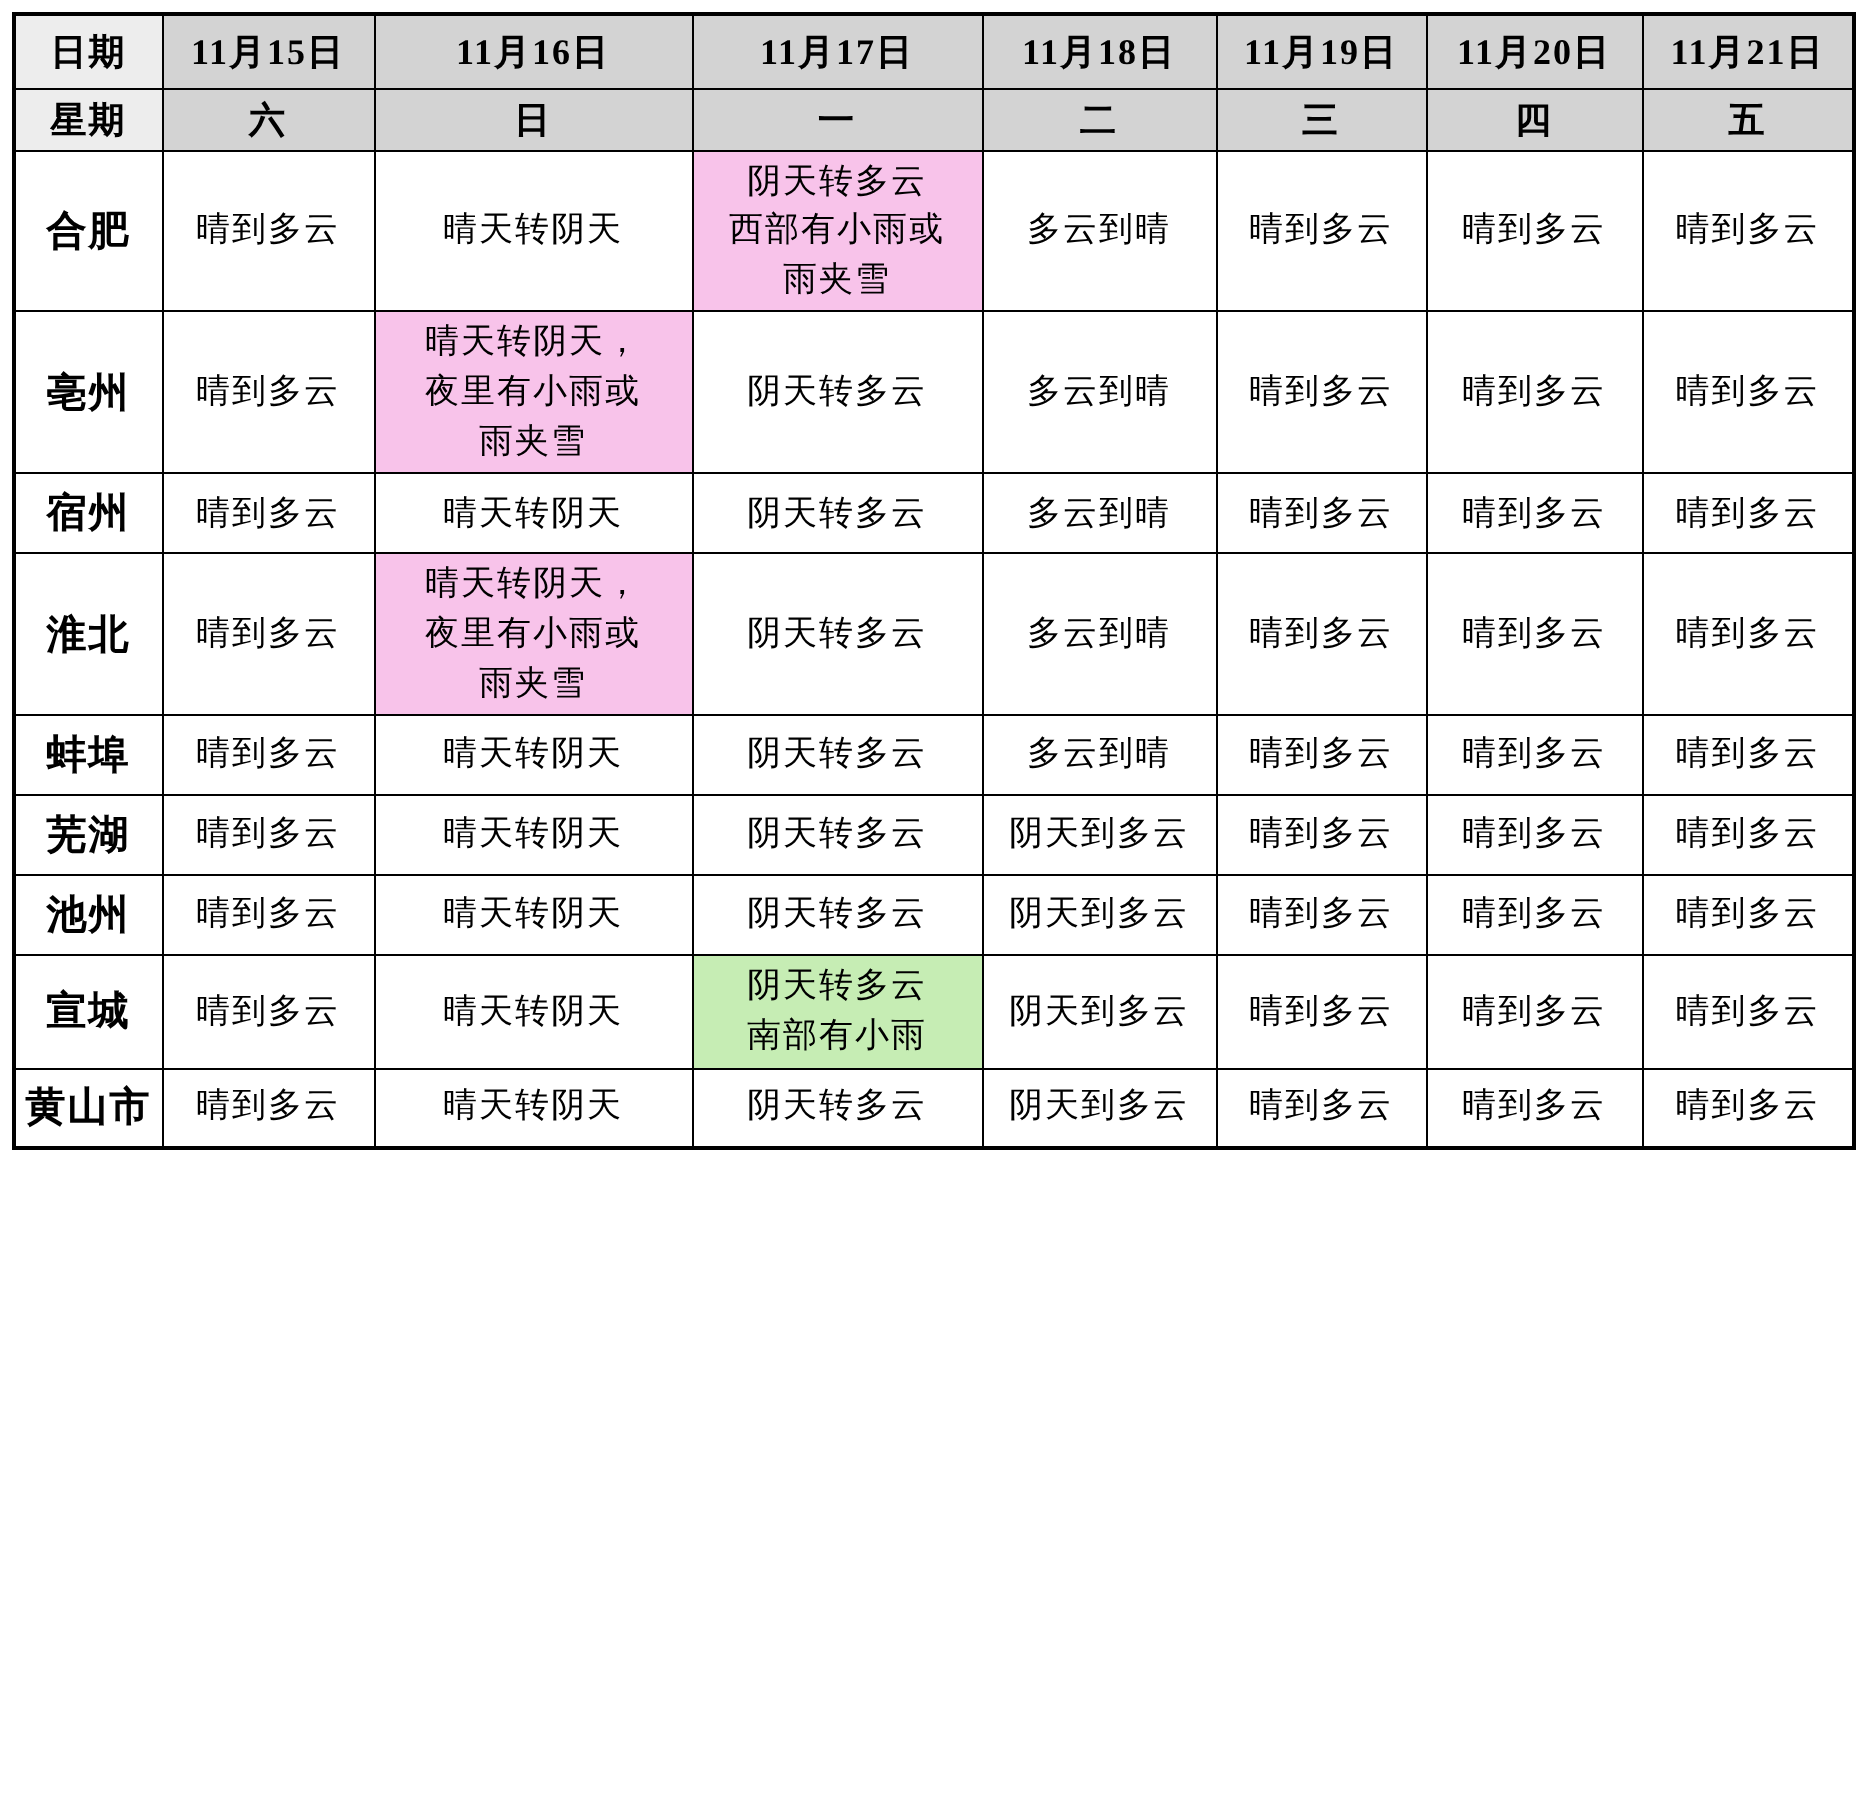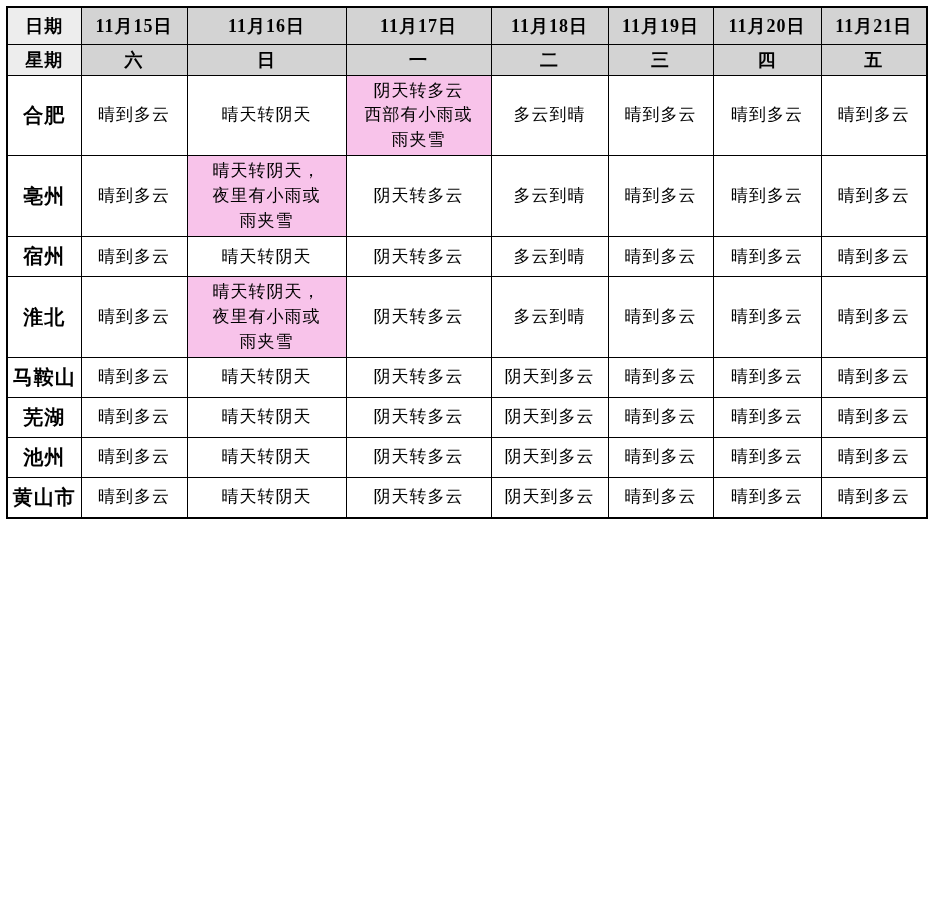"蚌埠" tr { html: none -> <tr> <th>蚌埠</th> <td>晴到多云</td> <td>晴天转阴天</td> <td>阴天转多云</td> <td>多云到晴</td> <td>晴到多云</td> <td>晴到多云</td> <td>晴到多云</td> </tr> }
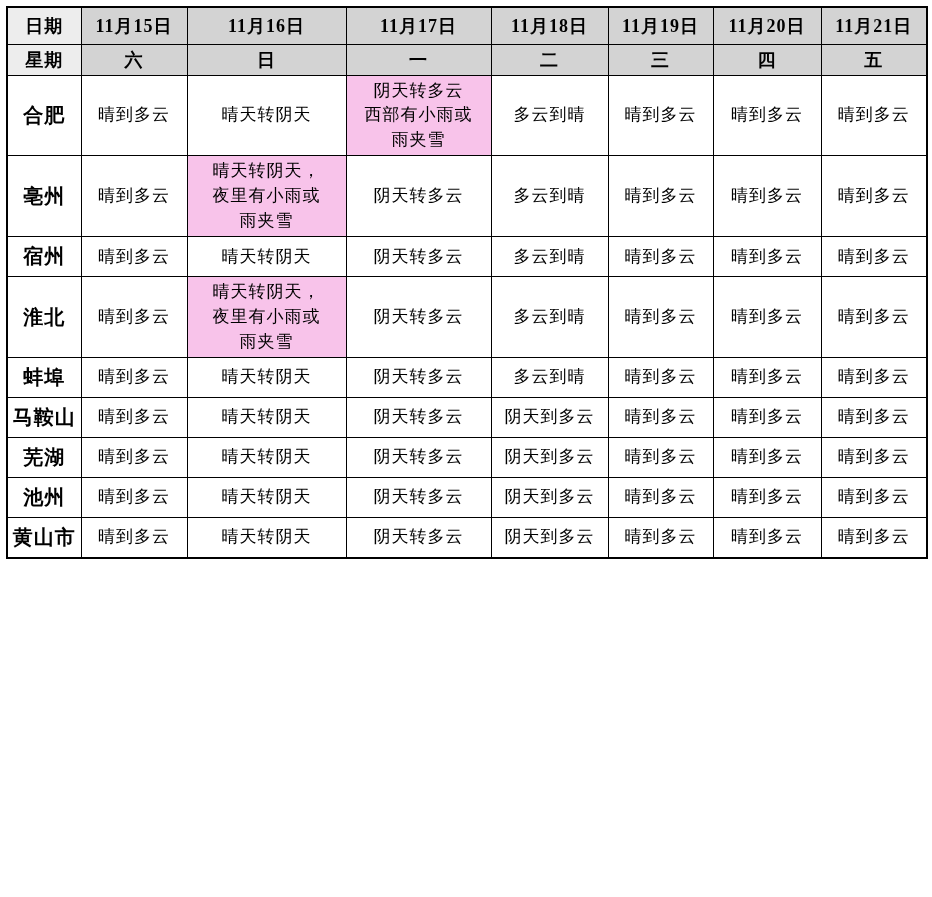"马鞍山" tr { html: <tr> <th>马鞍山</th> <td>晴到多云</td> <td>晴天转阴天</td> <td>阴天转多云</td> <td>阴天到多云</td> <td>晴到多云</td> <td>晴到多云</td> <td>晴到多云</td> </tr> -> none }
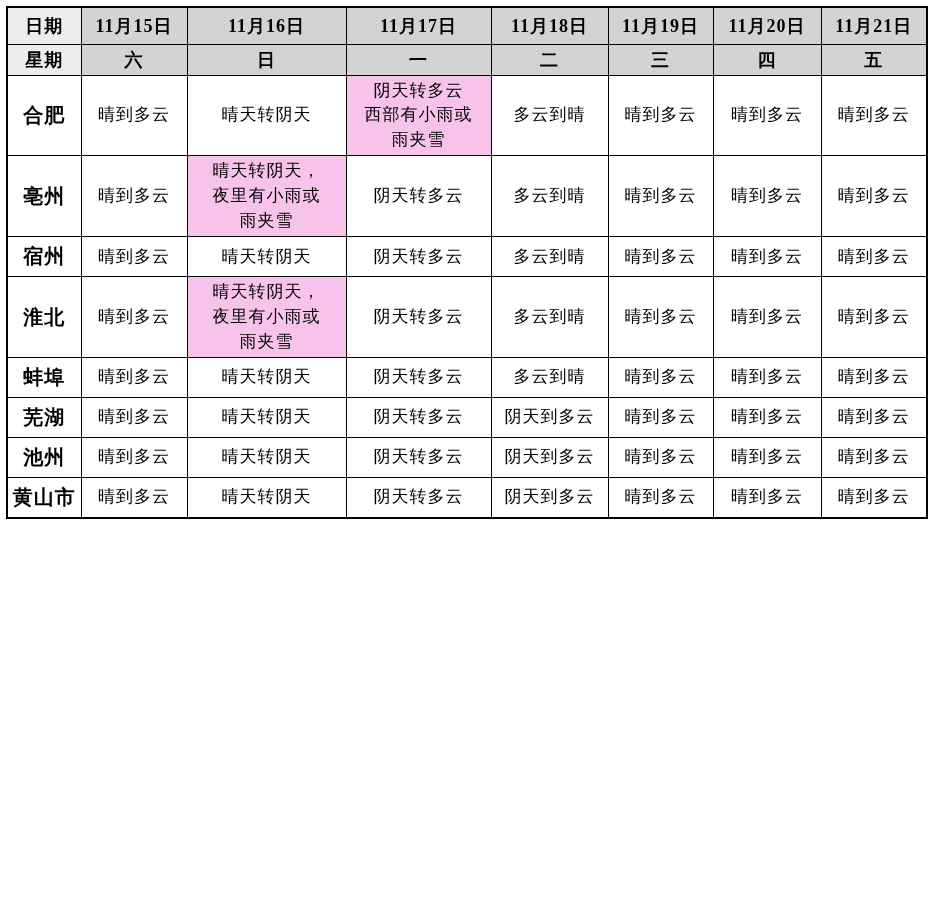"宣城" tr { html: none -> <tr> <th>宣城</th> <td>晴到多云</td> <td>晴天转阴天</td> <td>阴天转多云 南部有小雨</td> <td>阴天到多云</td> <td>晴到多云</td> <td>晴到多云</td> <td>晴到多云</td> </tr> }
